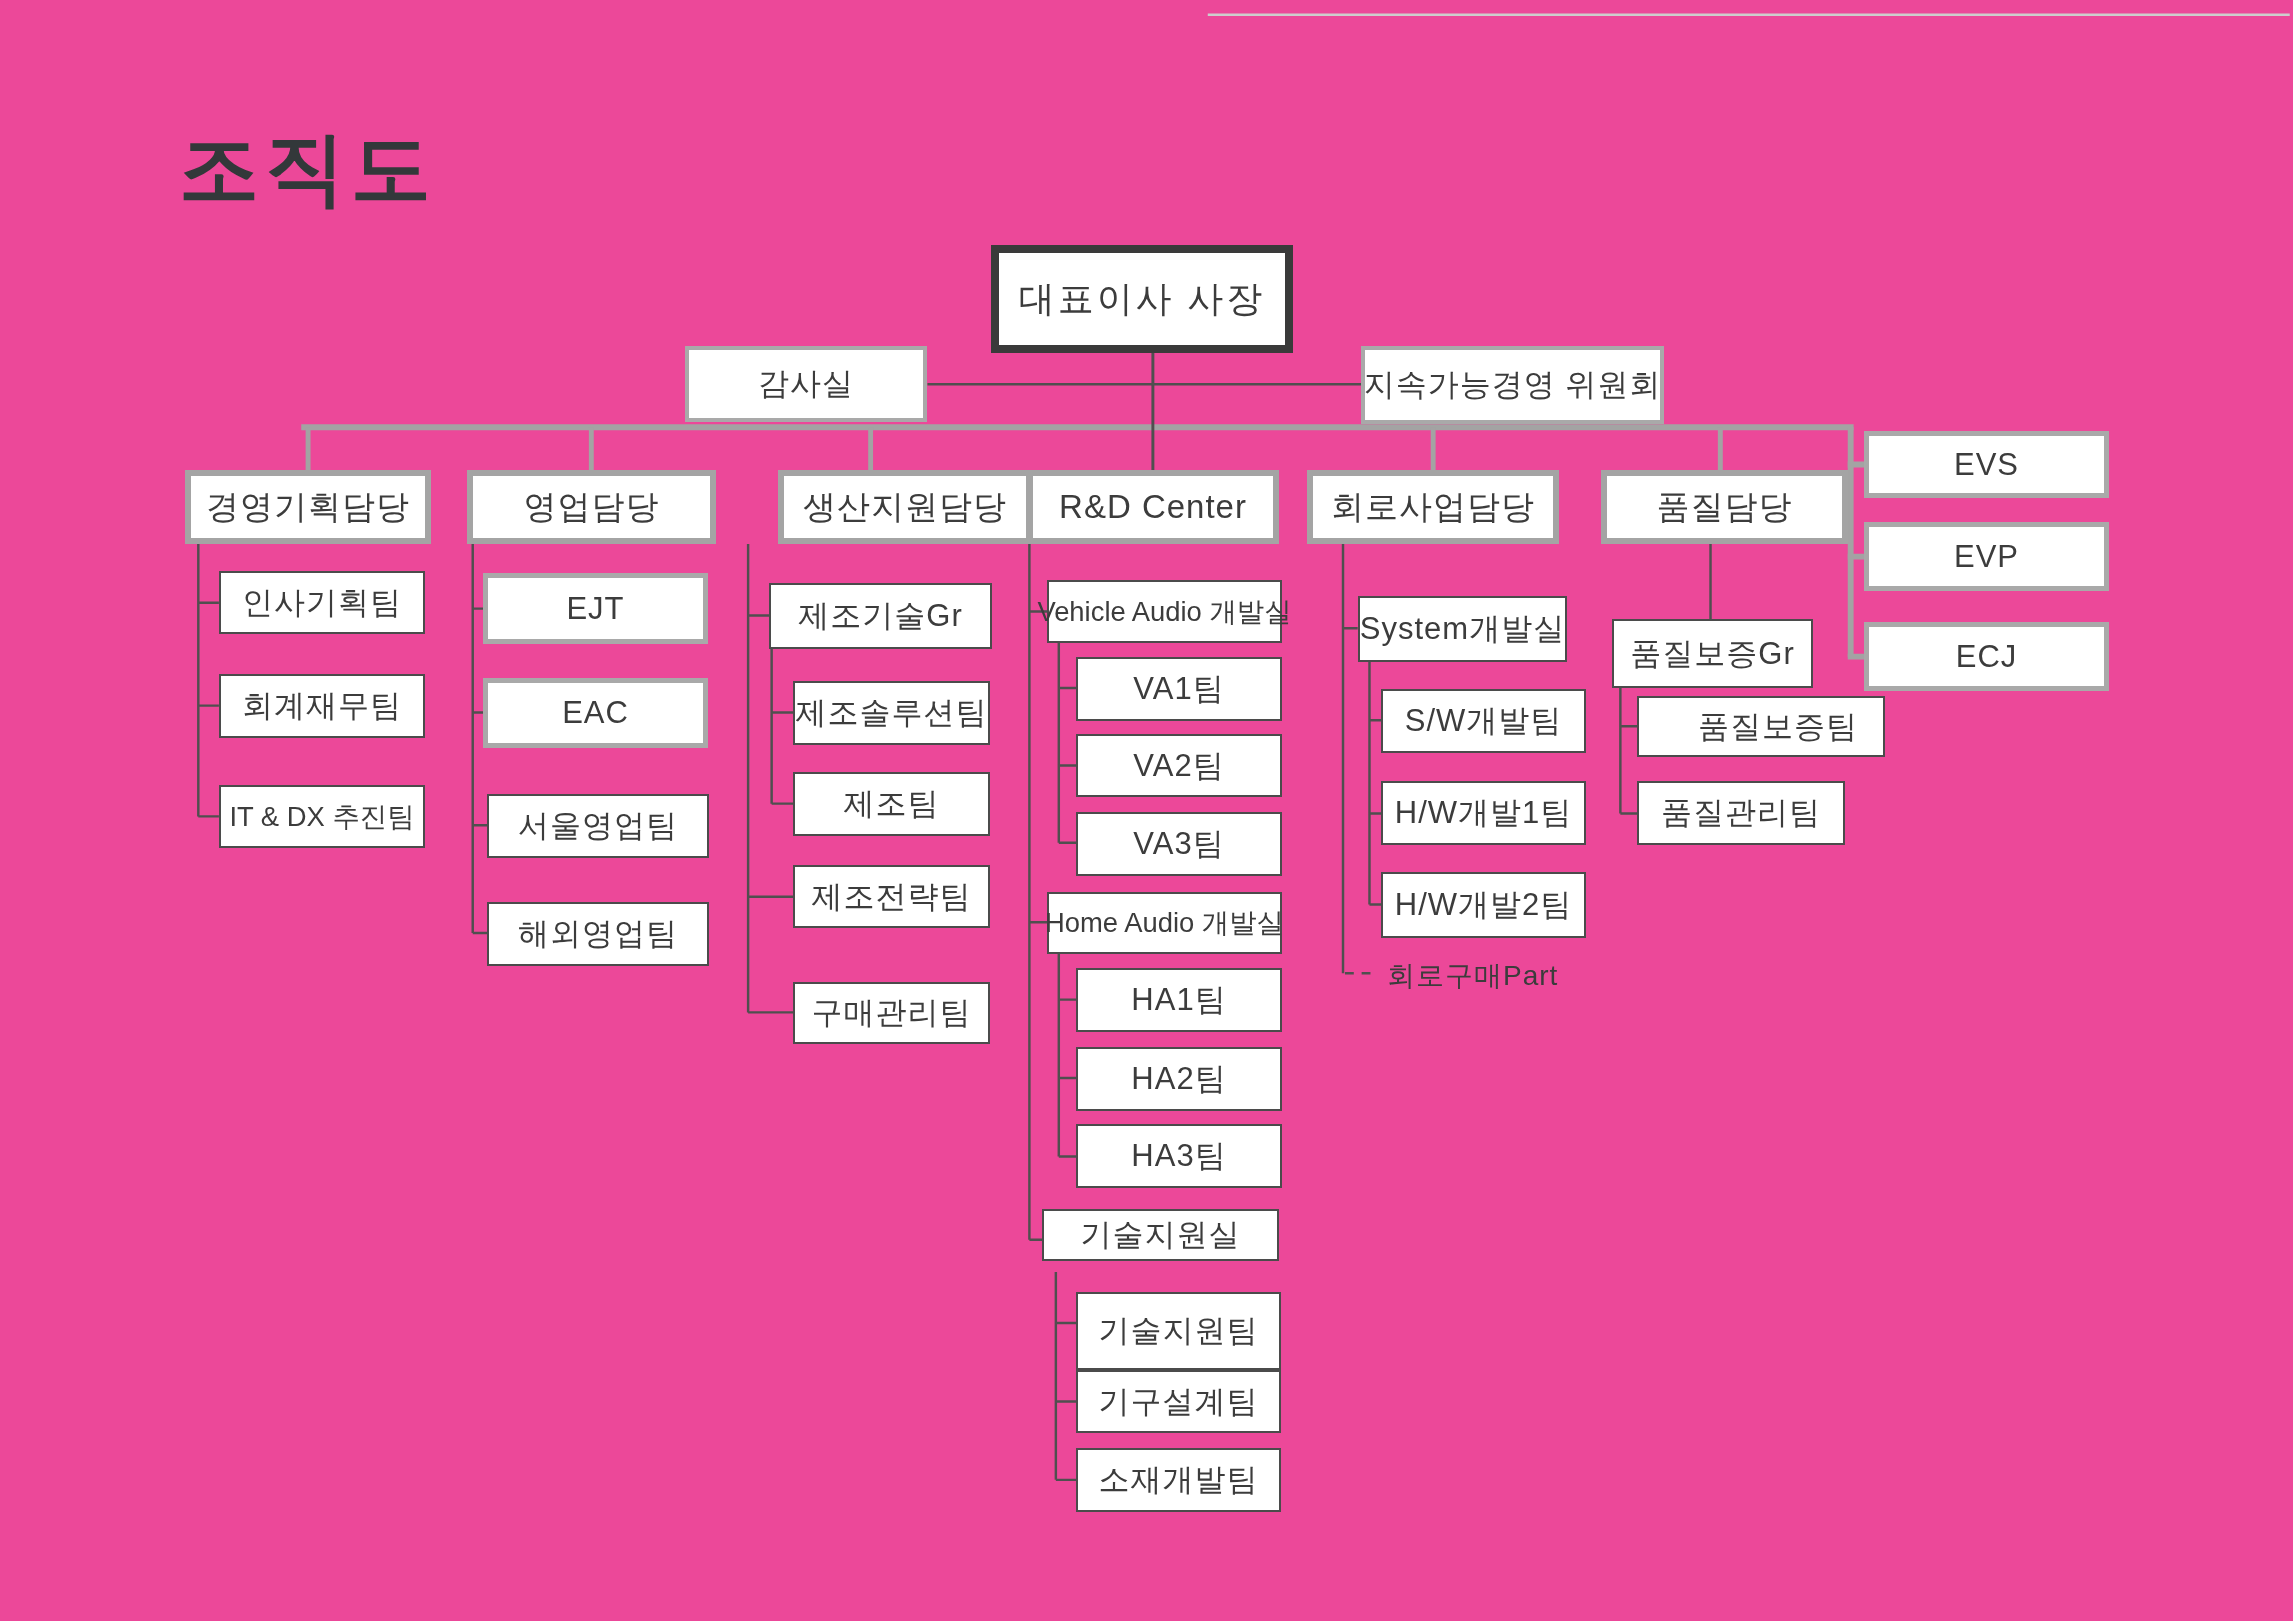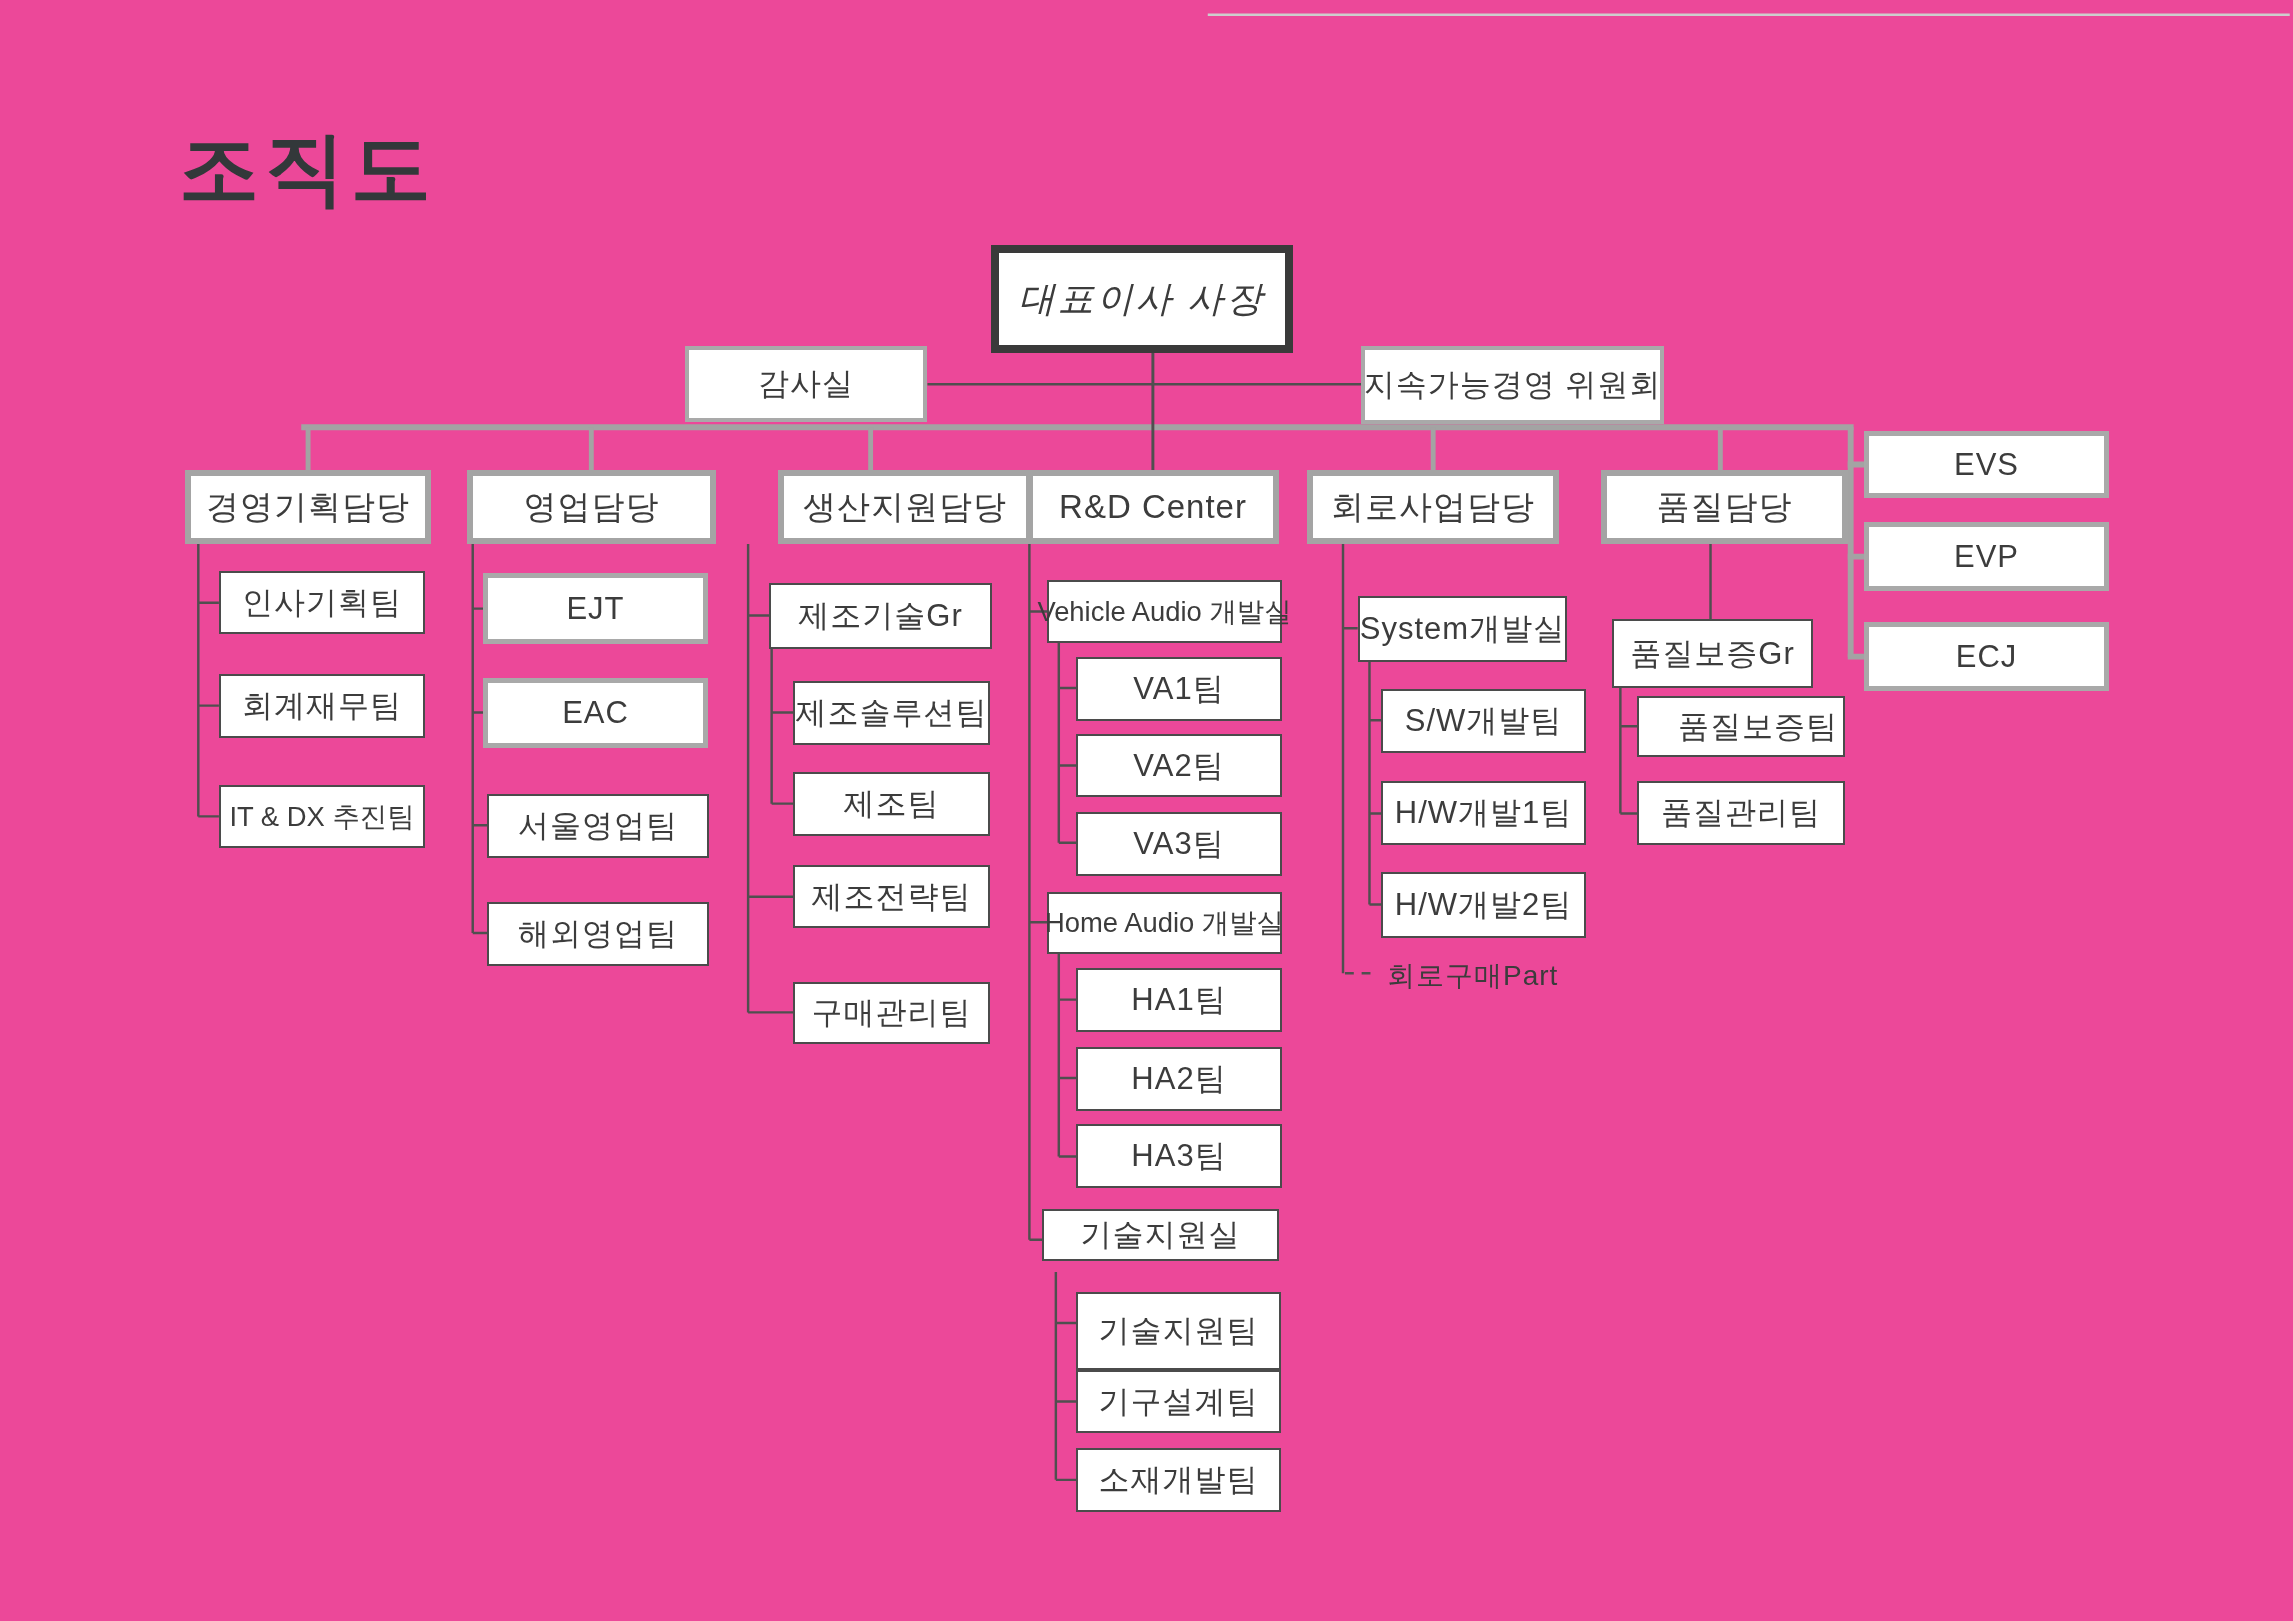"대표이사 사장" .b-ceo { font-style: italic -> none }
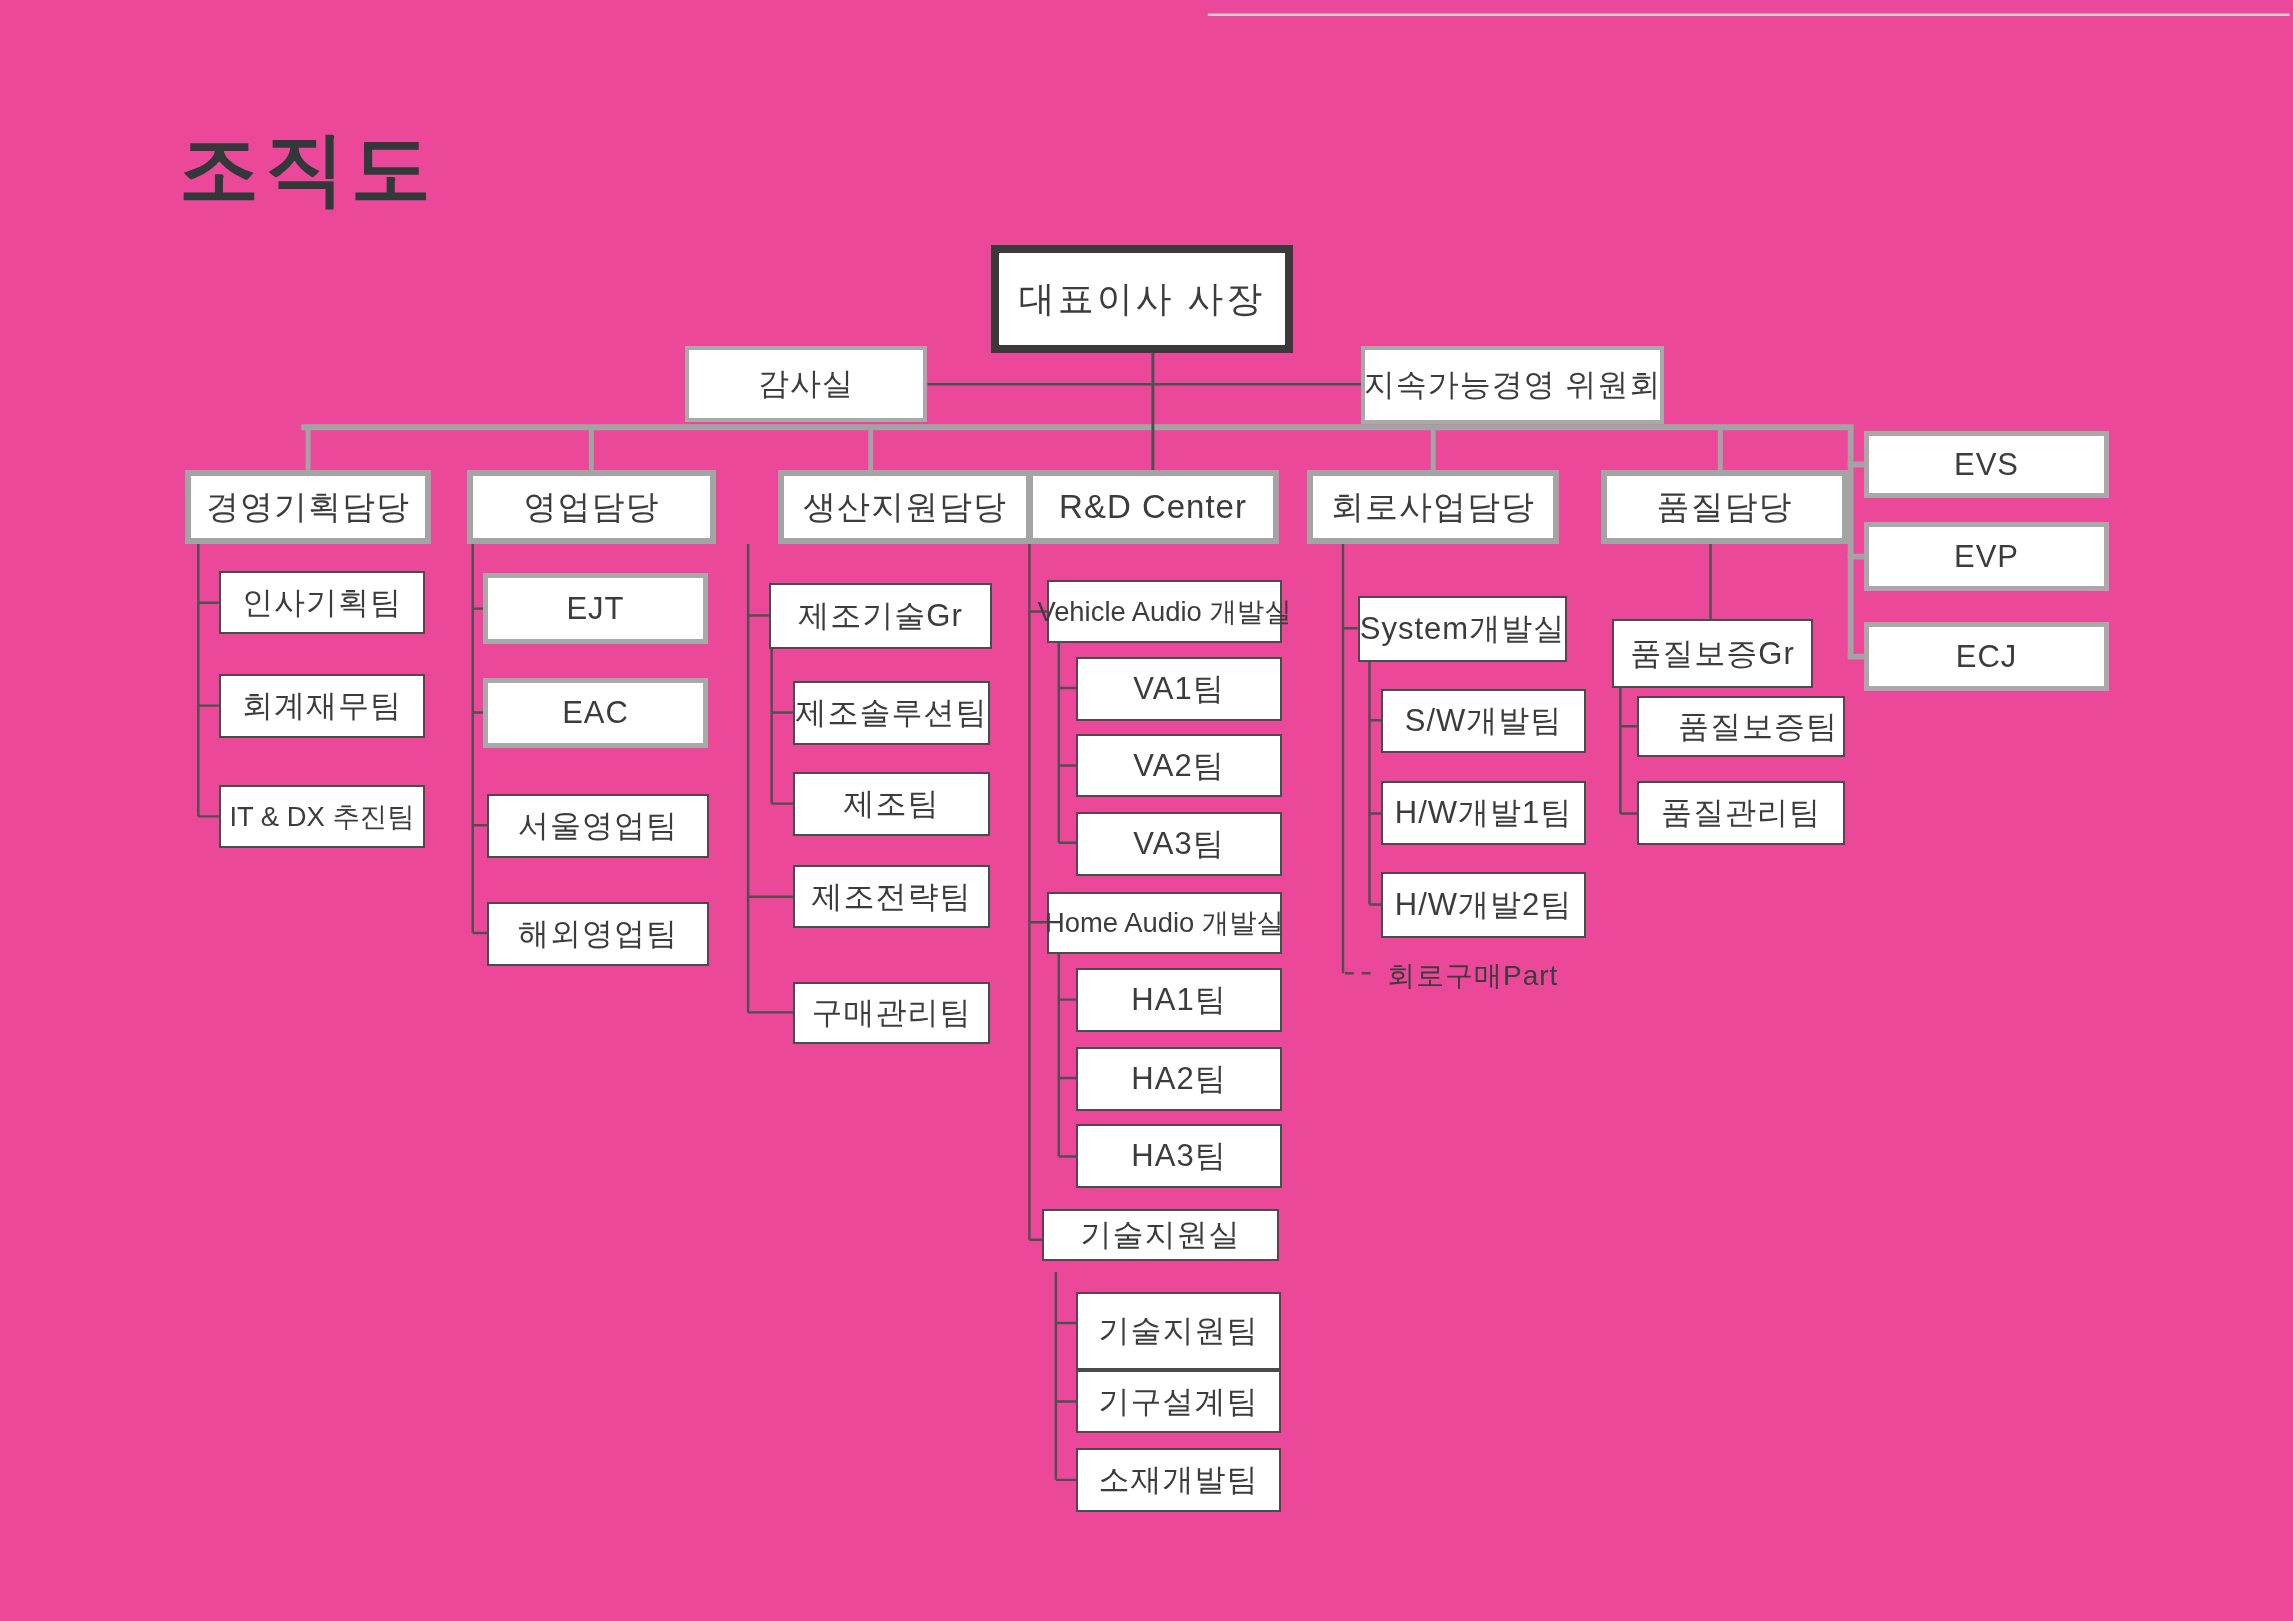"품질보증팀" div.box { width: 208px -> 248px }
